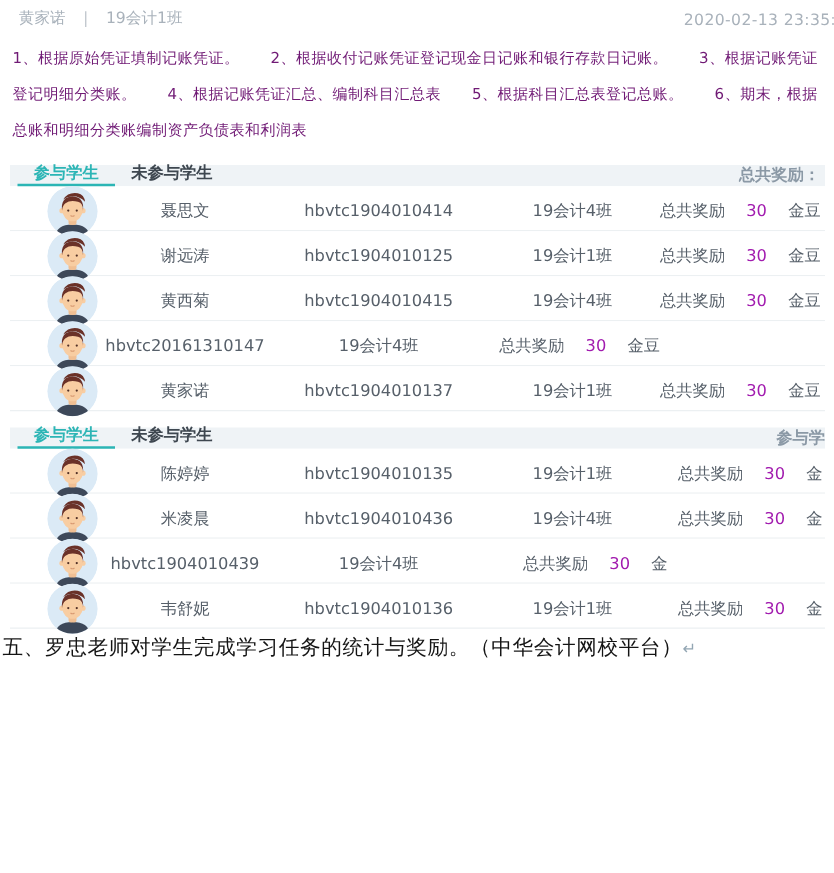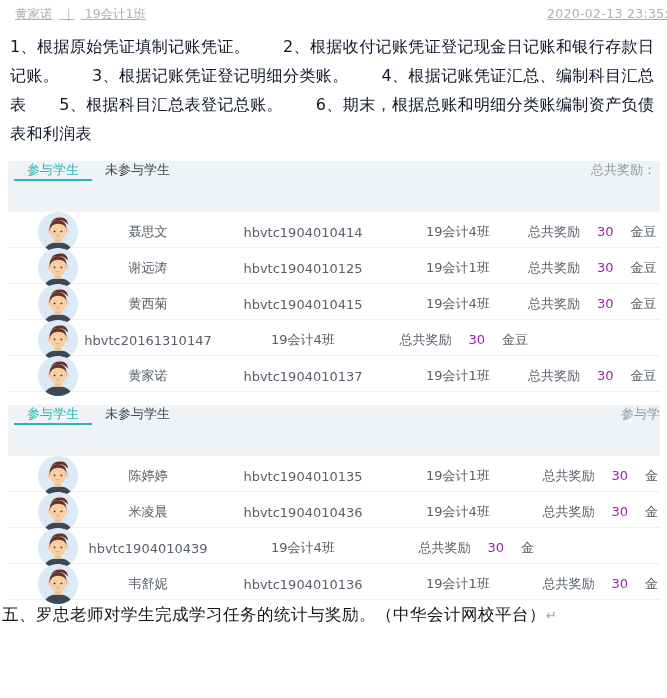"黄家诺 ｜ 19会计1班" .doc-header { align-items: flex-start -> flex-end; text-decoration: underline -> none }
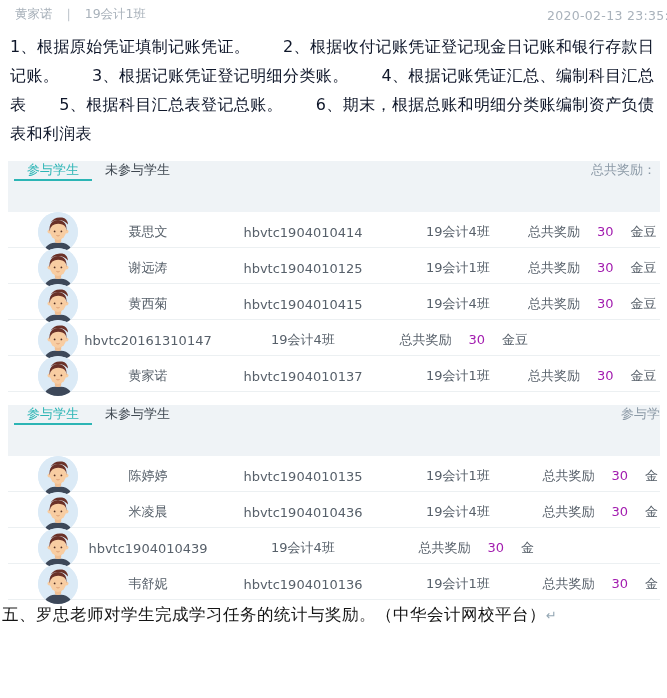"1、根据原始凭证填制记账凭证。" .task-text { color: #0f172a -> #701a75; font-size: 16px -> 12px }
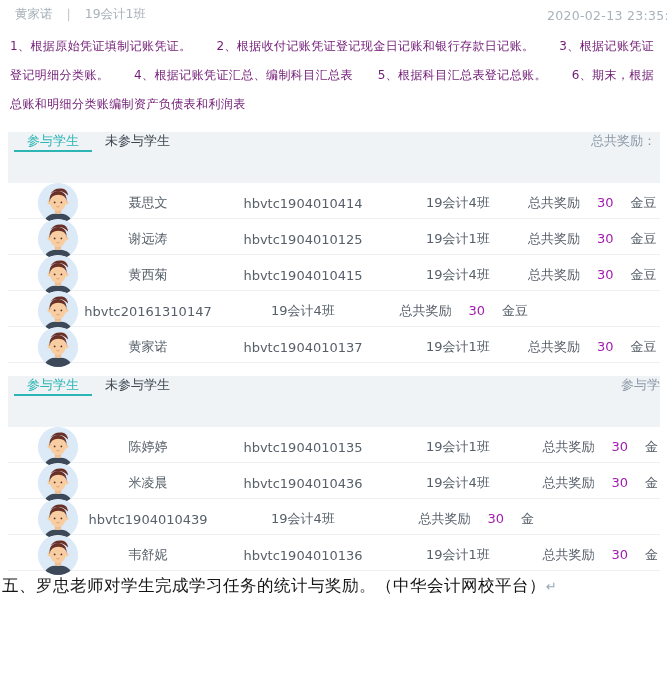"参与学生" .tabbar { align-items: flex-start -> flex-end; font-weight: none -> bold; height: 51px -> 17px }
